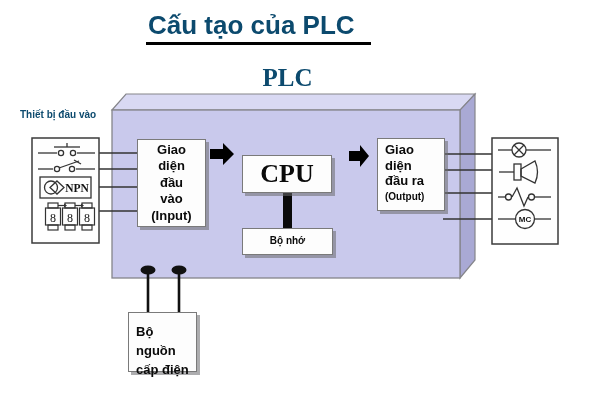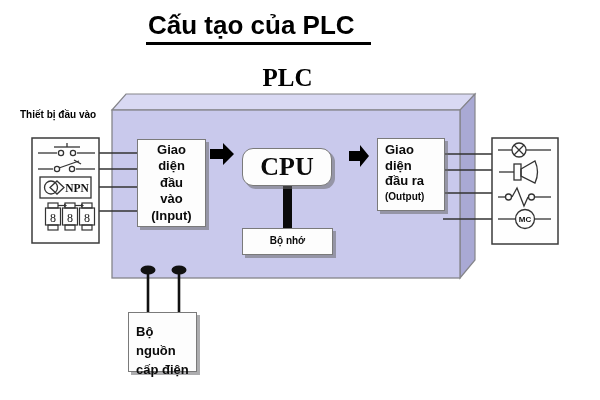"Cấu tạo của PLC" .ovl { color: #000000 -> #0c4a6e }
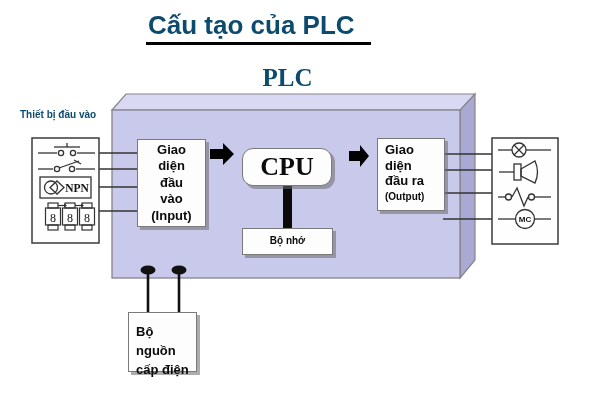"CPU" #cpu-box { border-radius: 11px -> none; top: 148px -> 155px }
